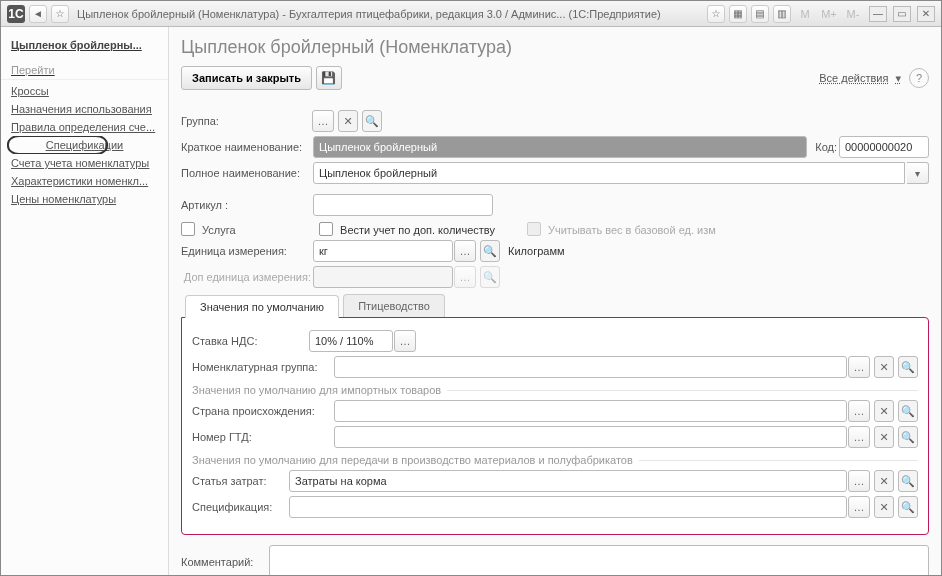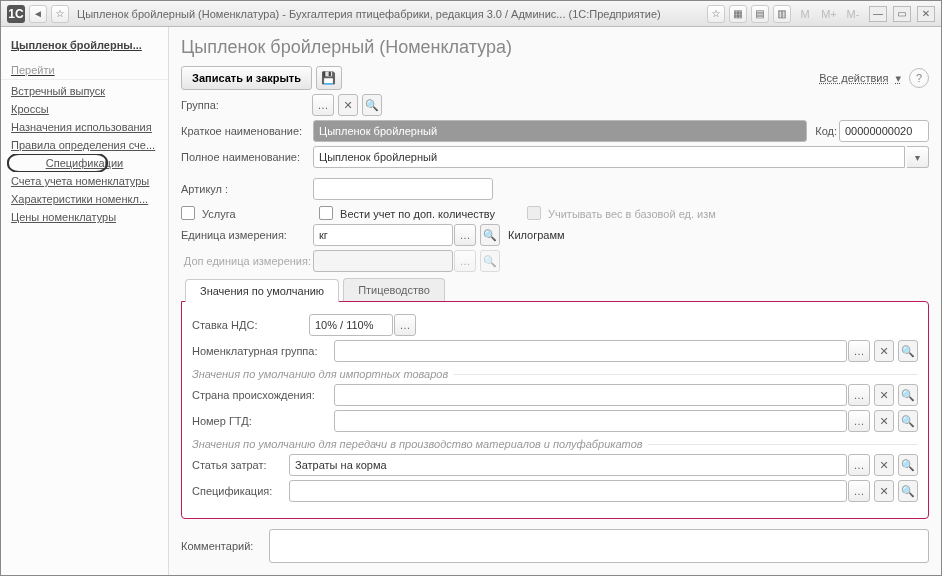"Записать и закрыть" .toolbar { margin-bottom: 4px -> 20px }
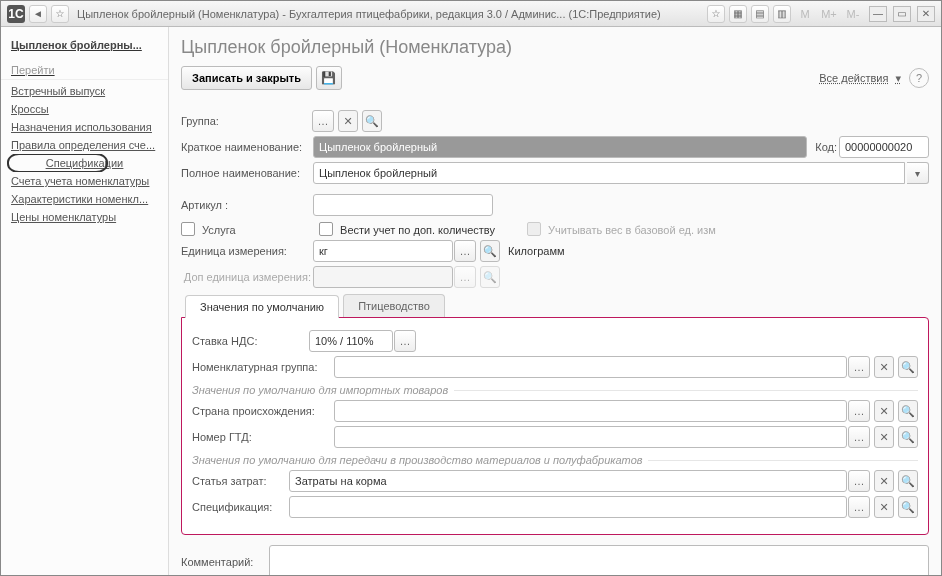"Встречный выпуск" a.item { html: <a>Встречный выпуск</a> -> none }
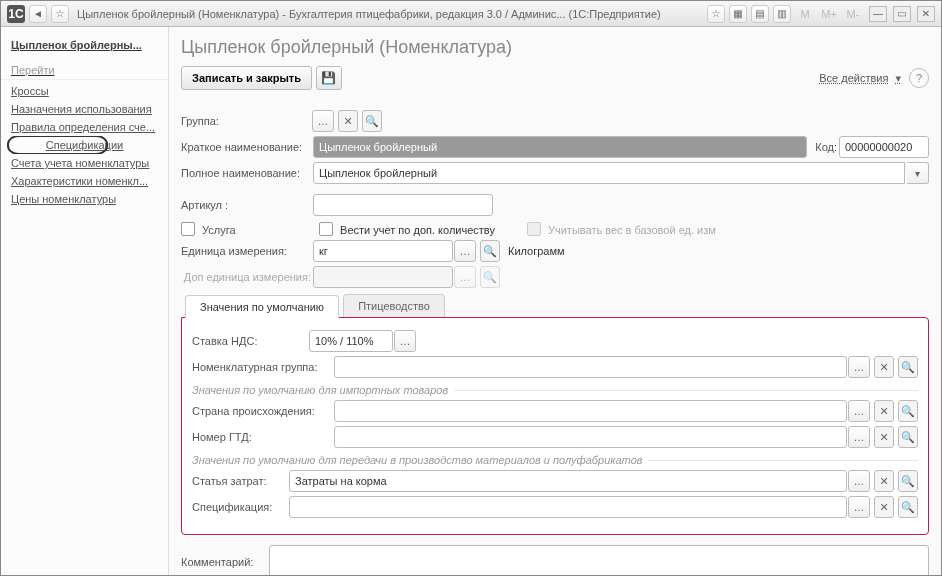"Значения по умолчанию для импортных" .subtitle span { font-style: italic -> none }
